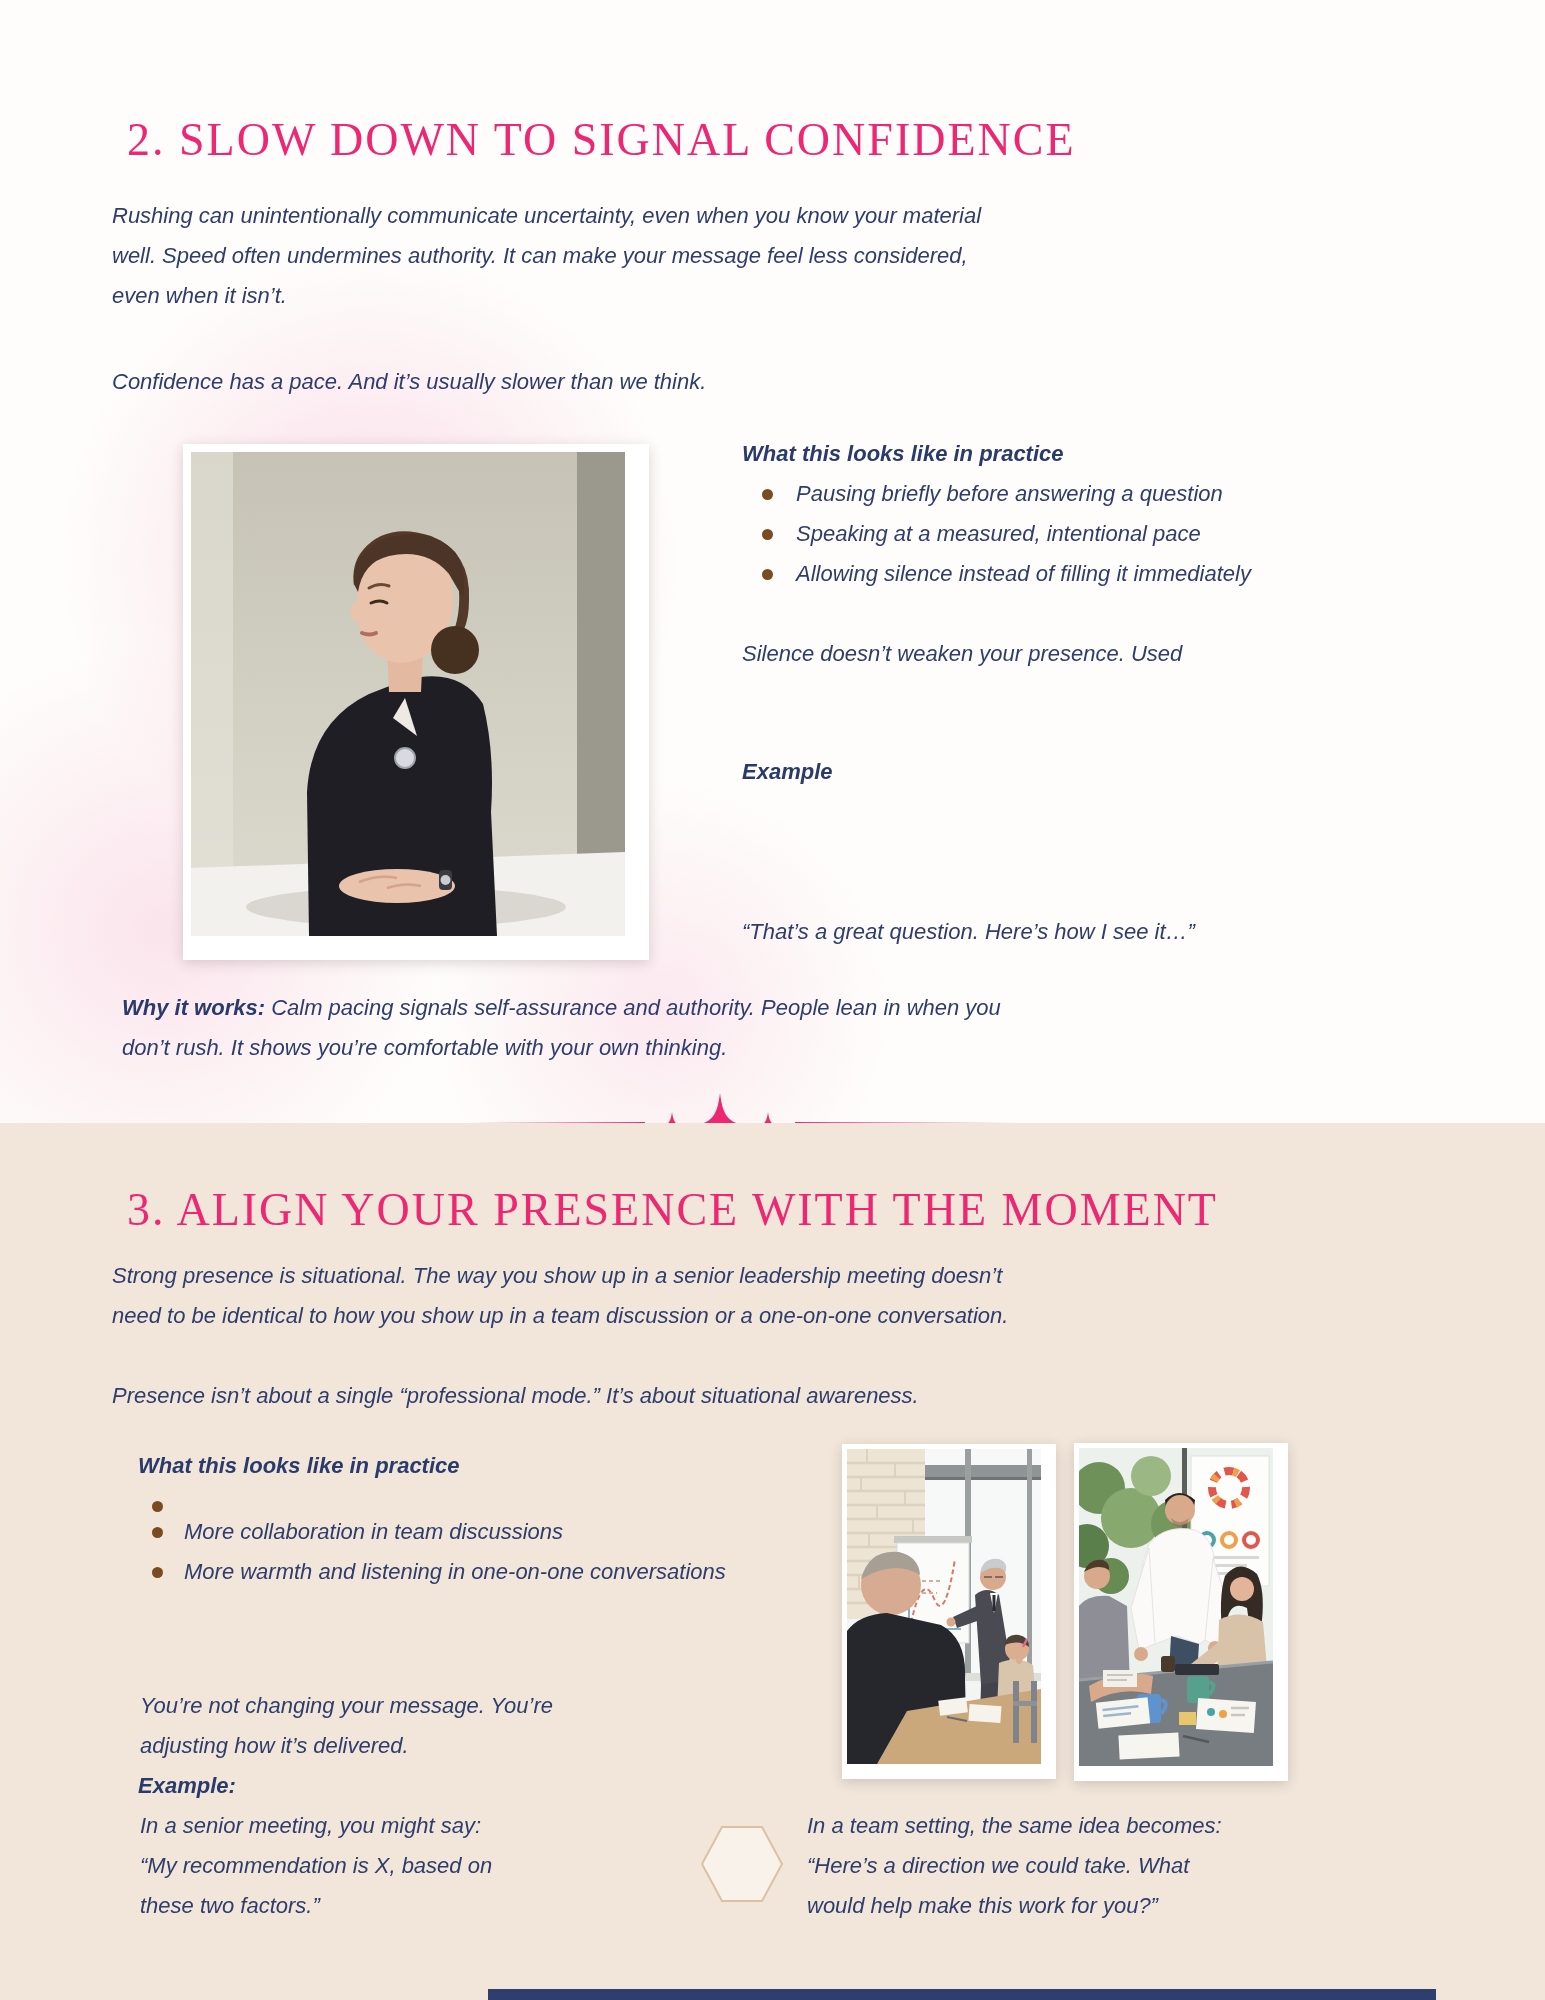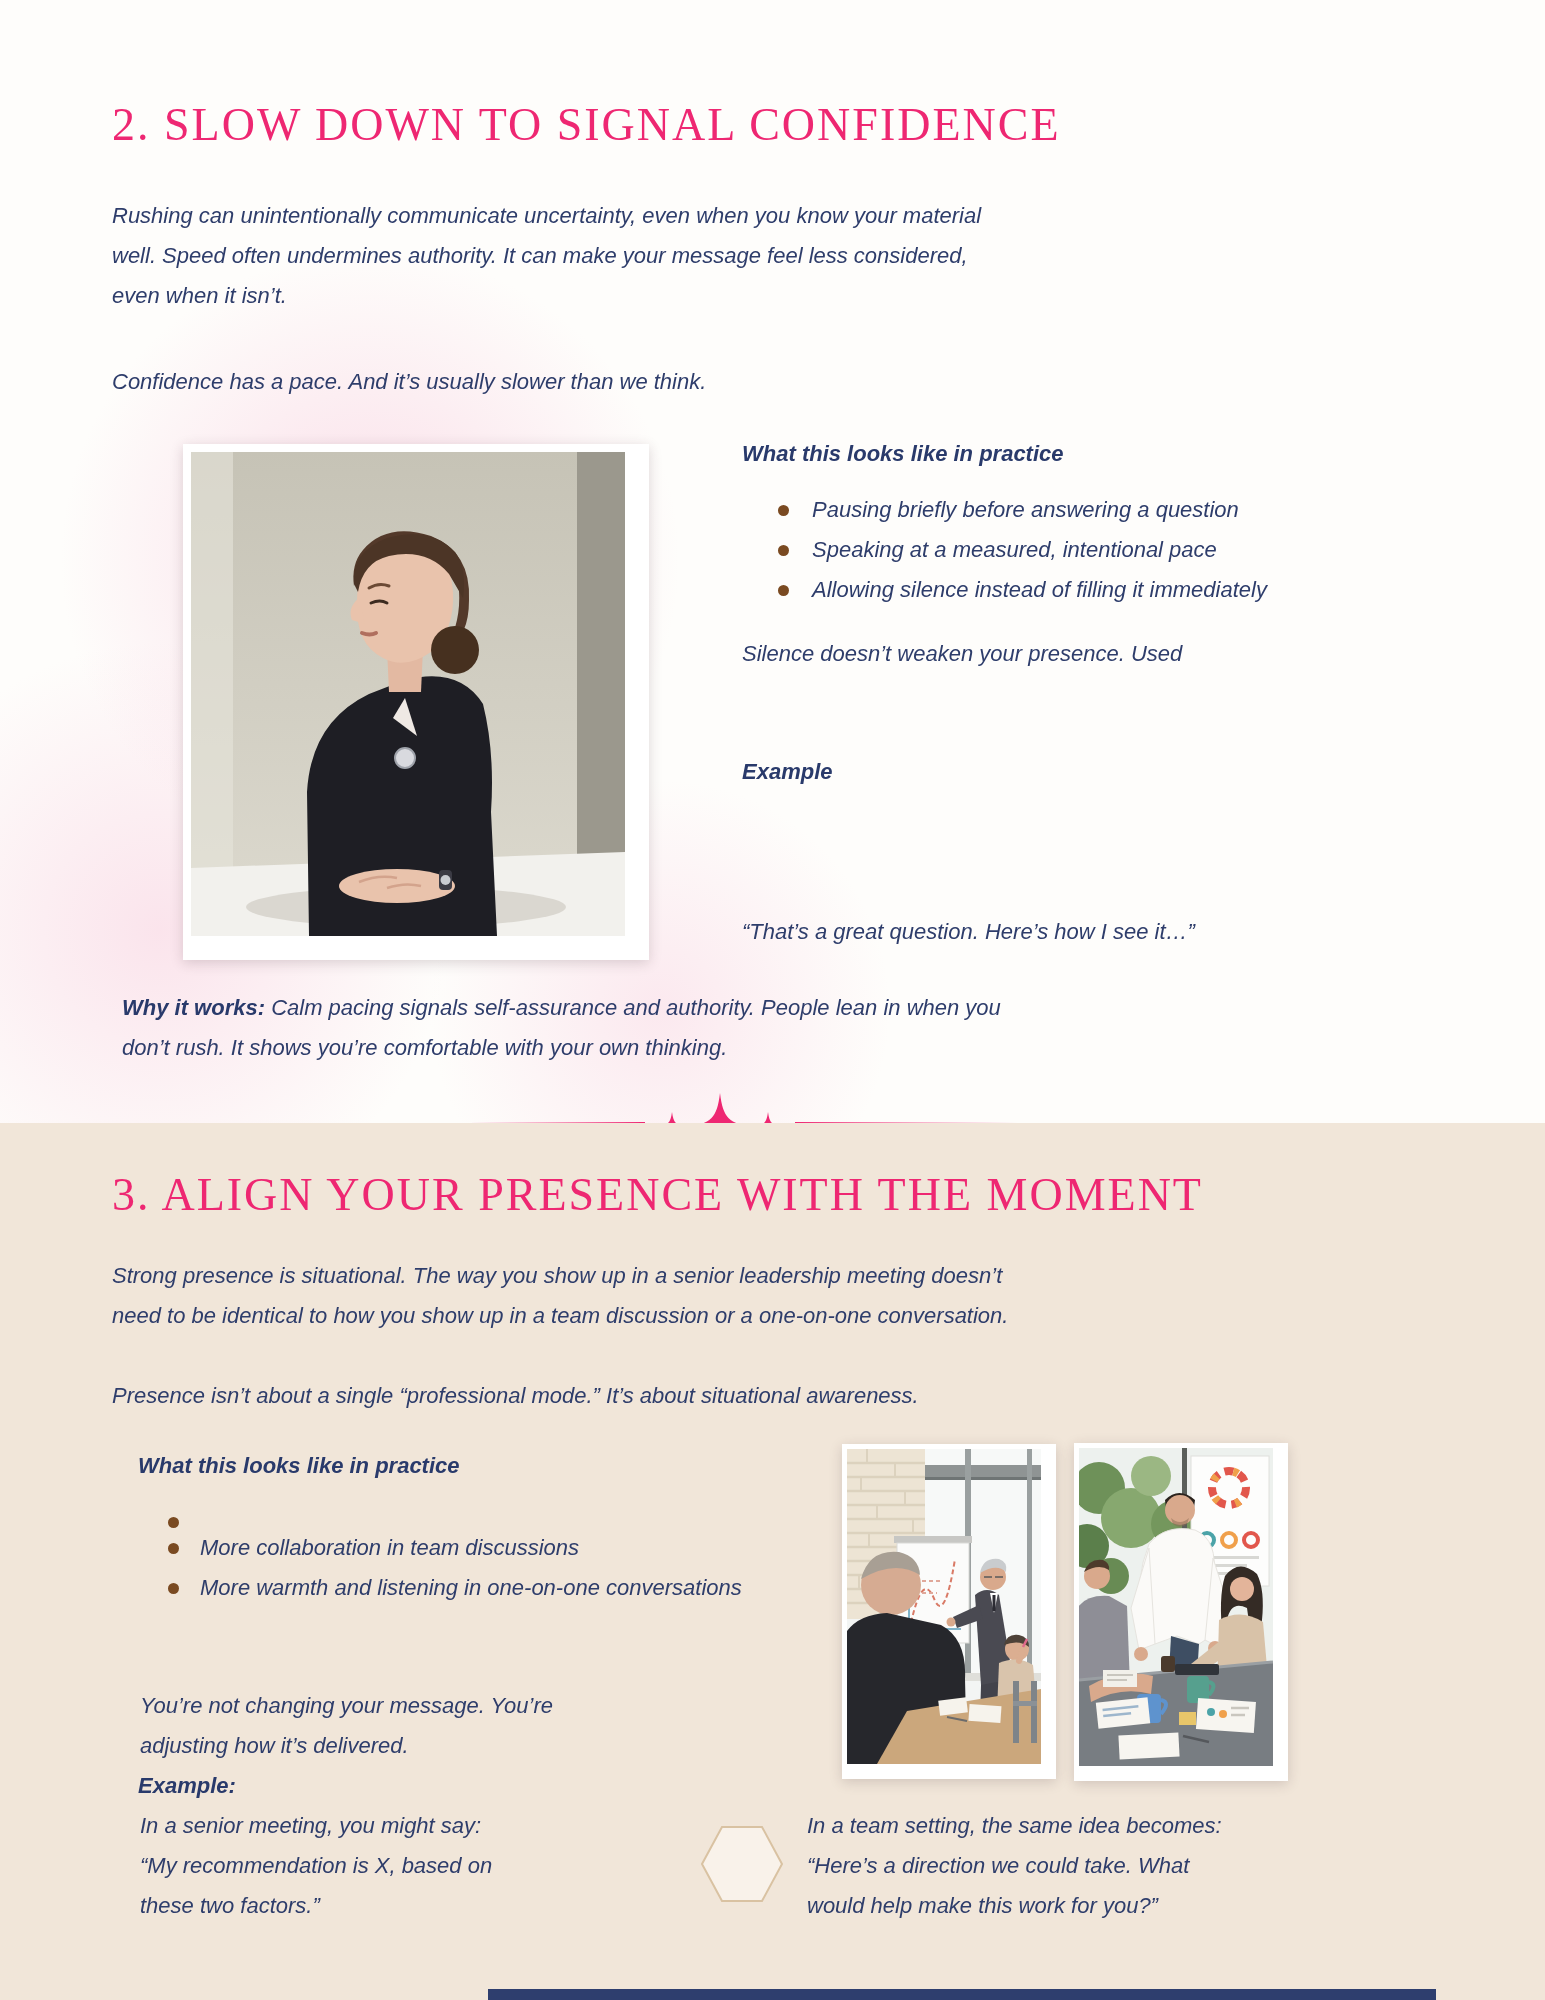"2. SLOW DOWN TO SIGNAL" .pink-heading { margin: 0 -> 15px }
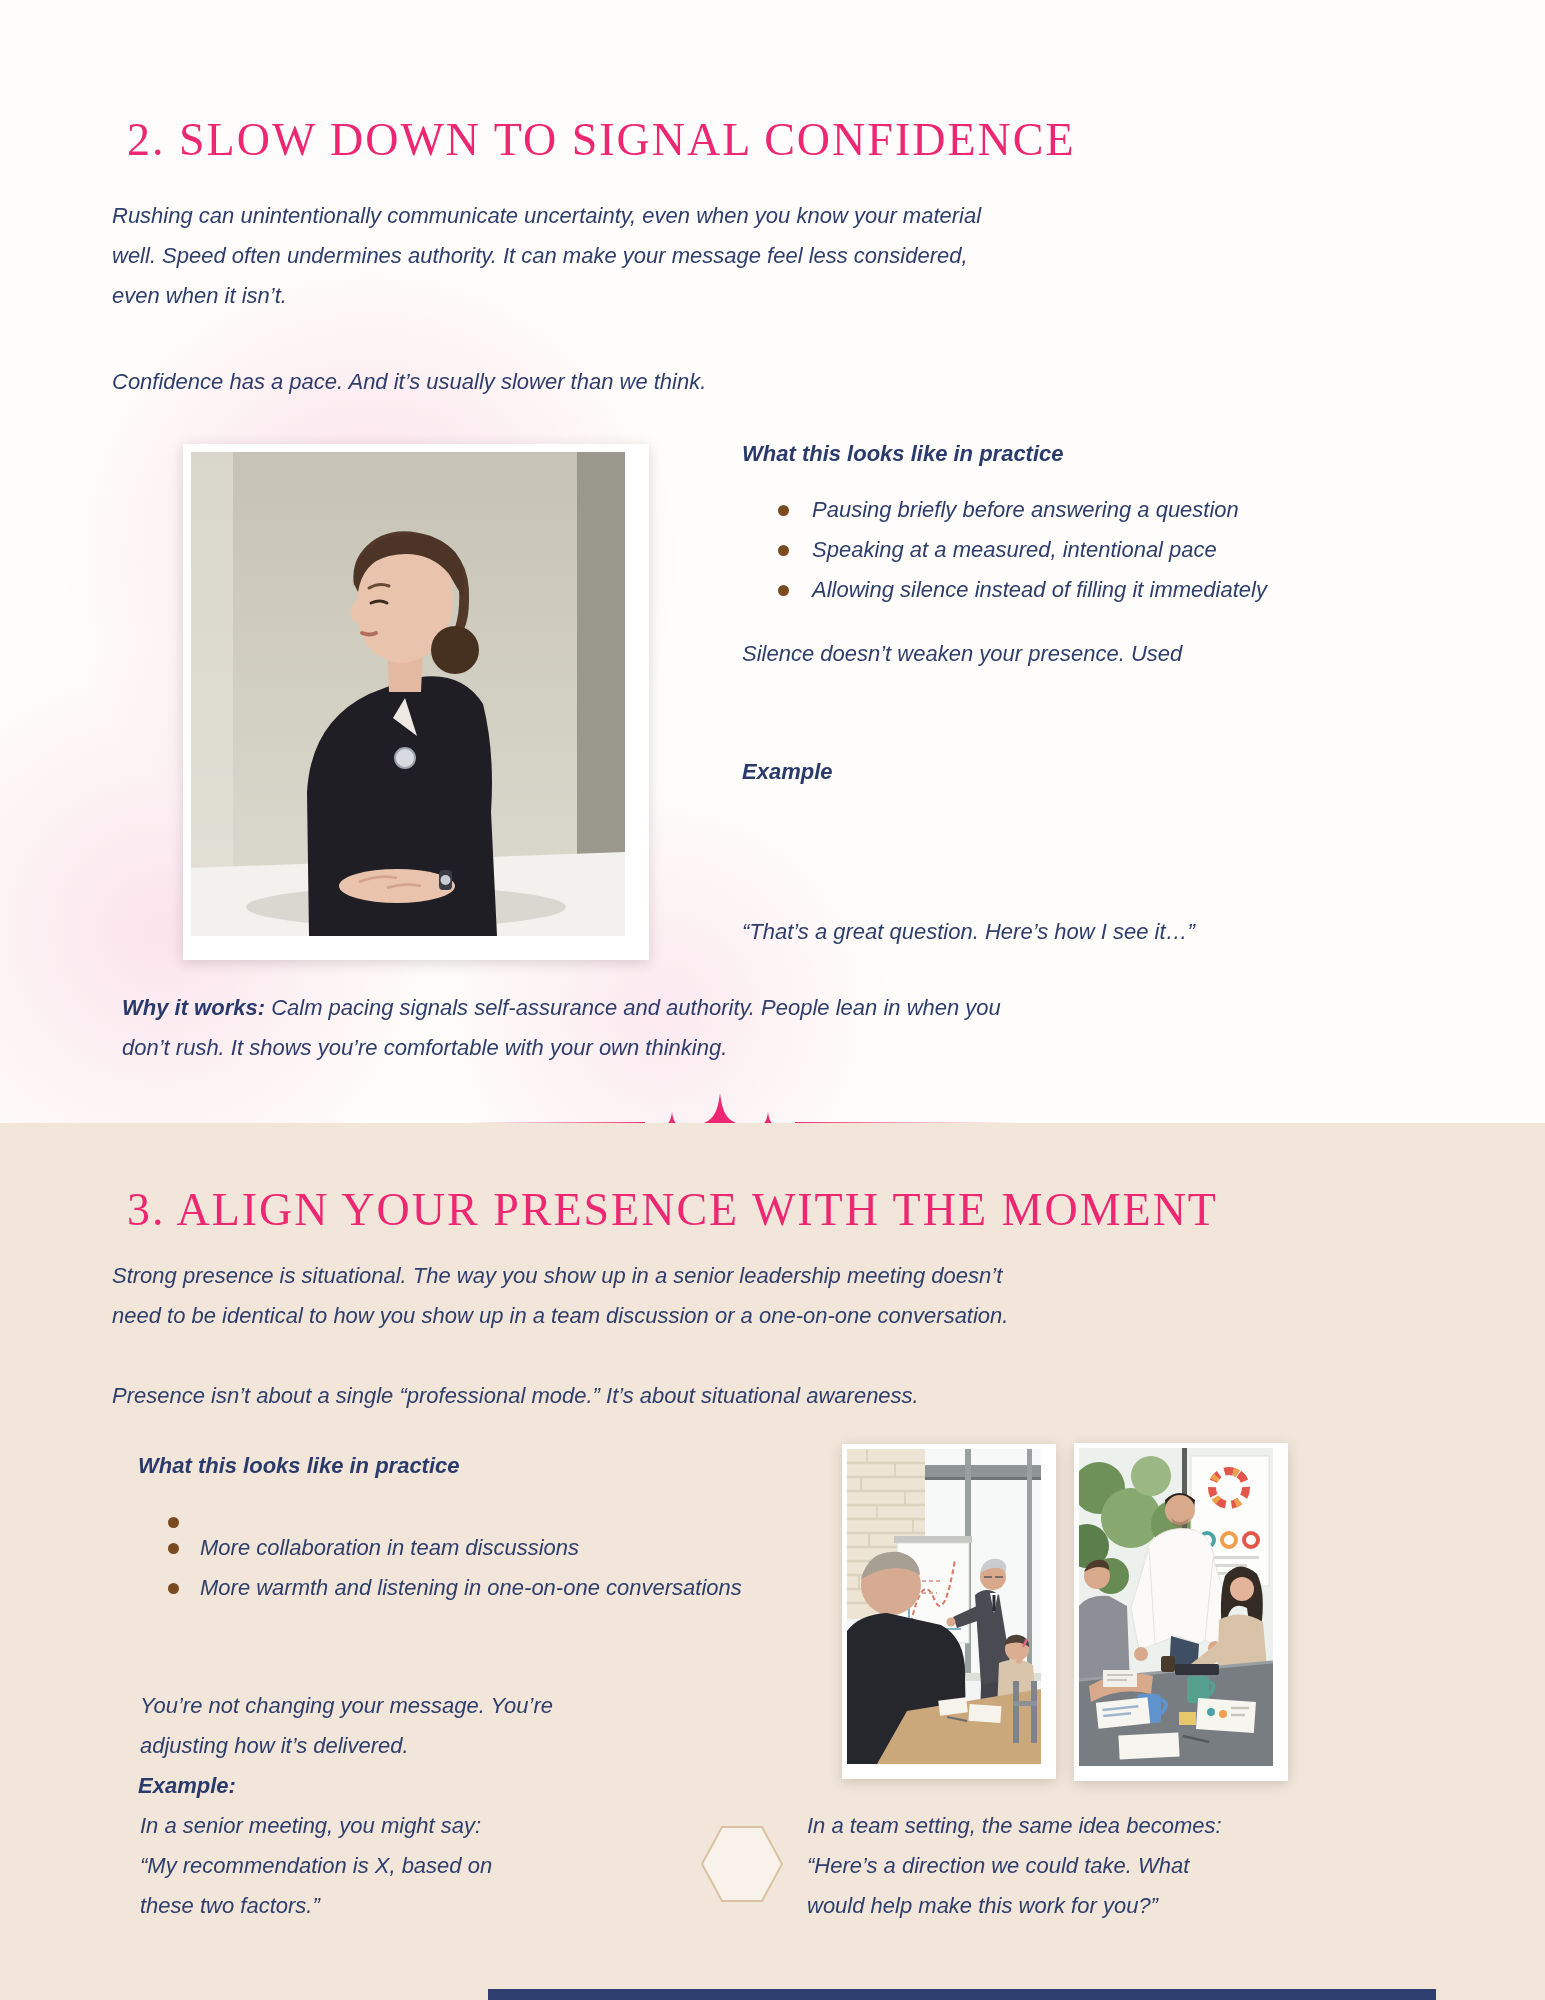"Pausing briefly before answering a" .blist { margin: 16px -> 0 }
